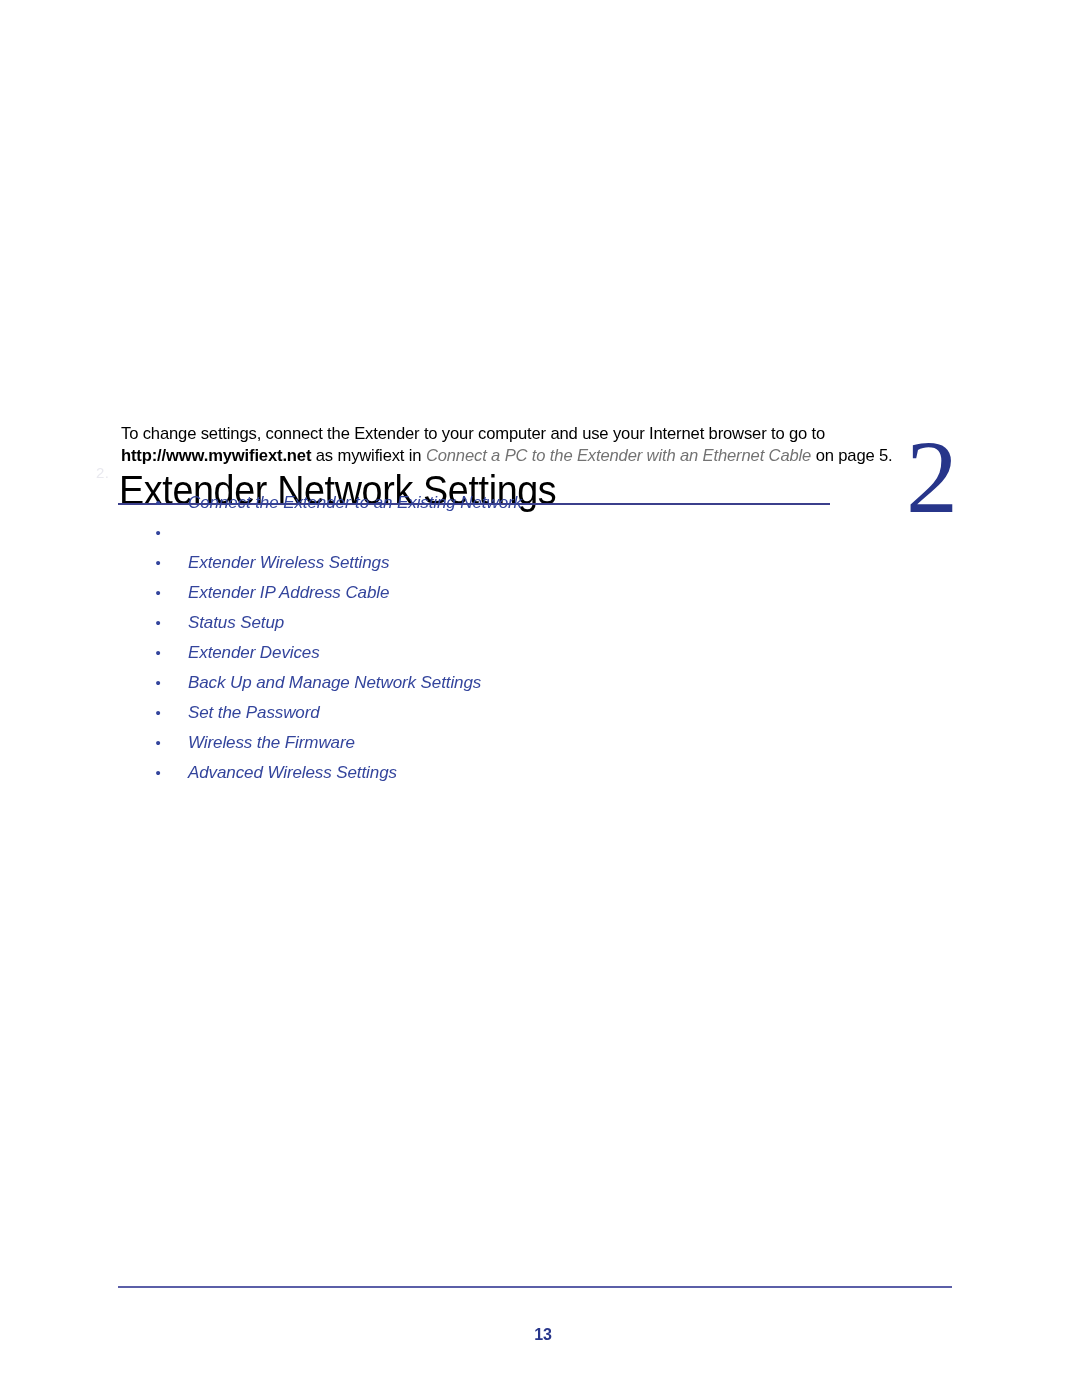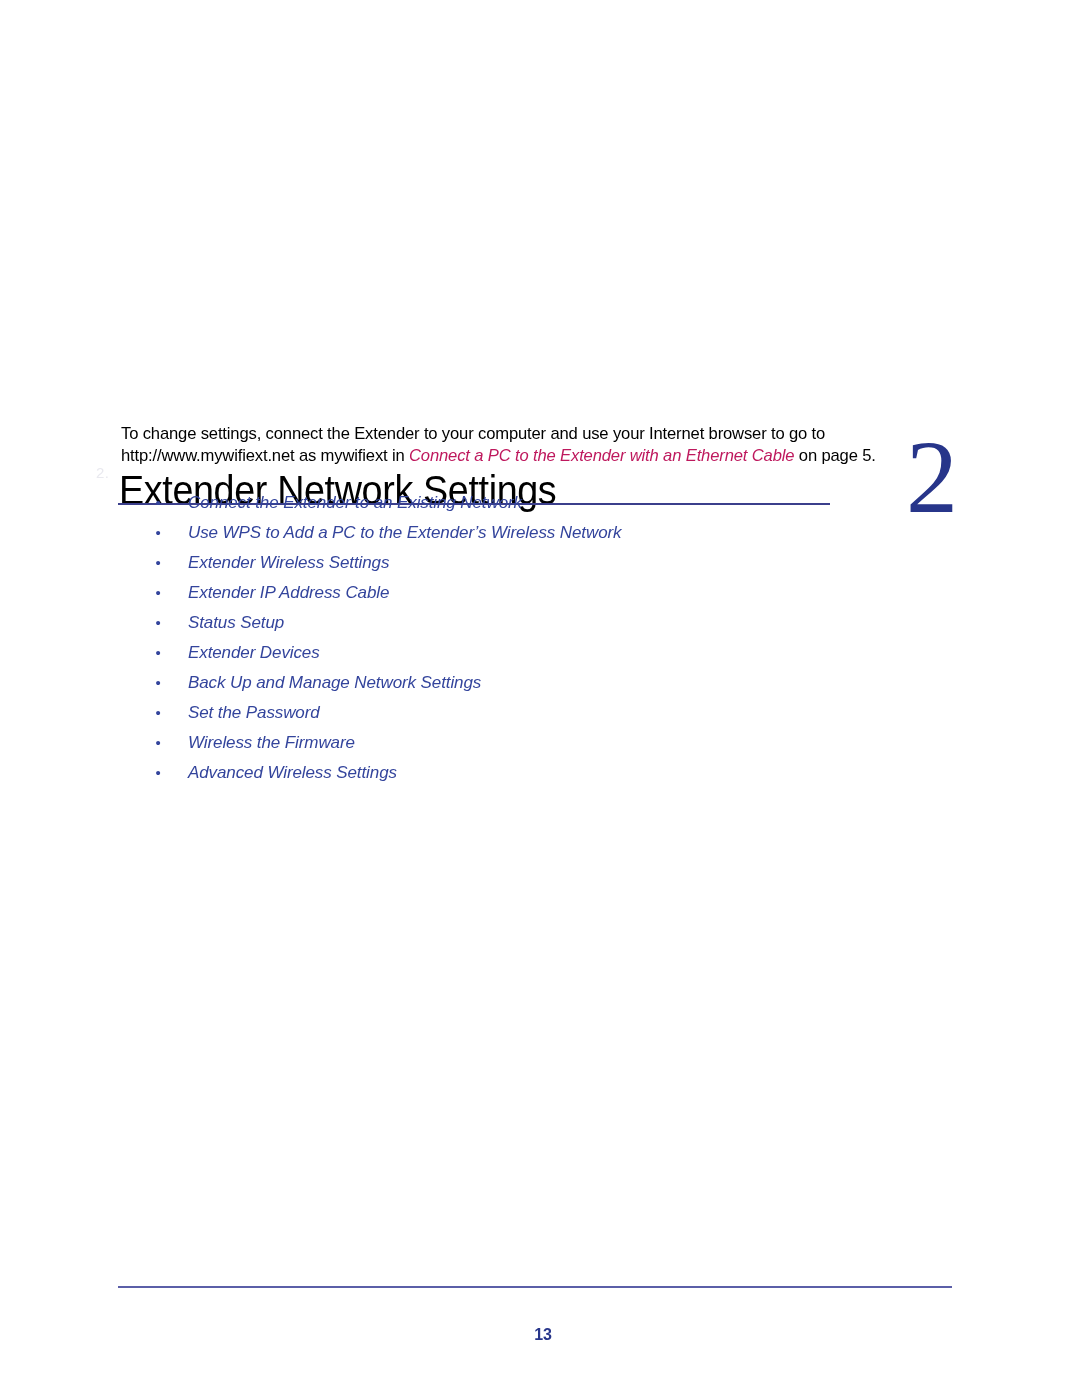"http://www.mywifiext.net" .intro b { font-weight: 400 -> 700 }
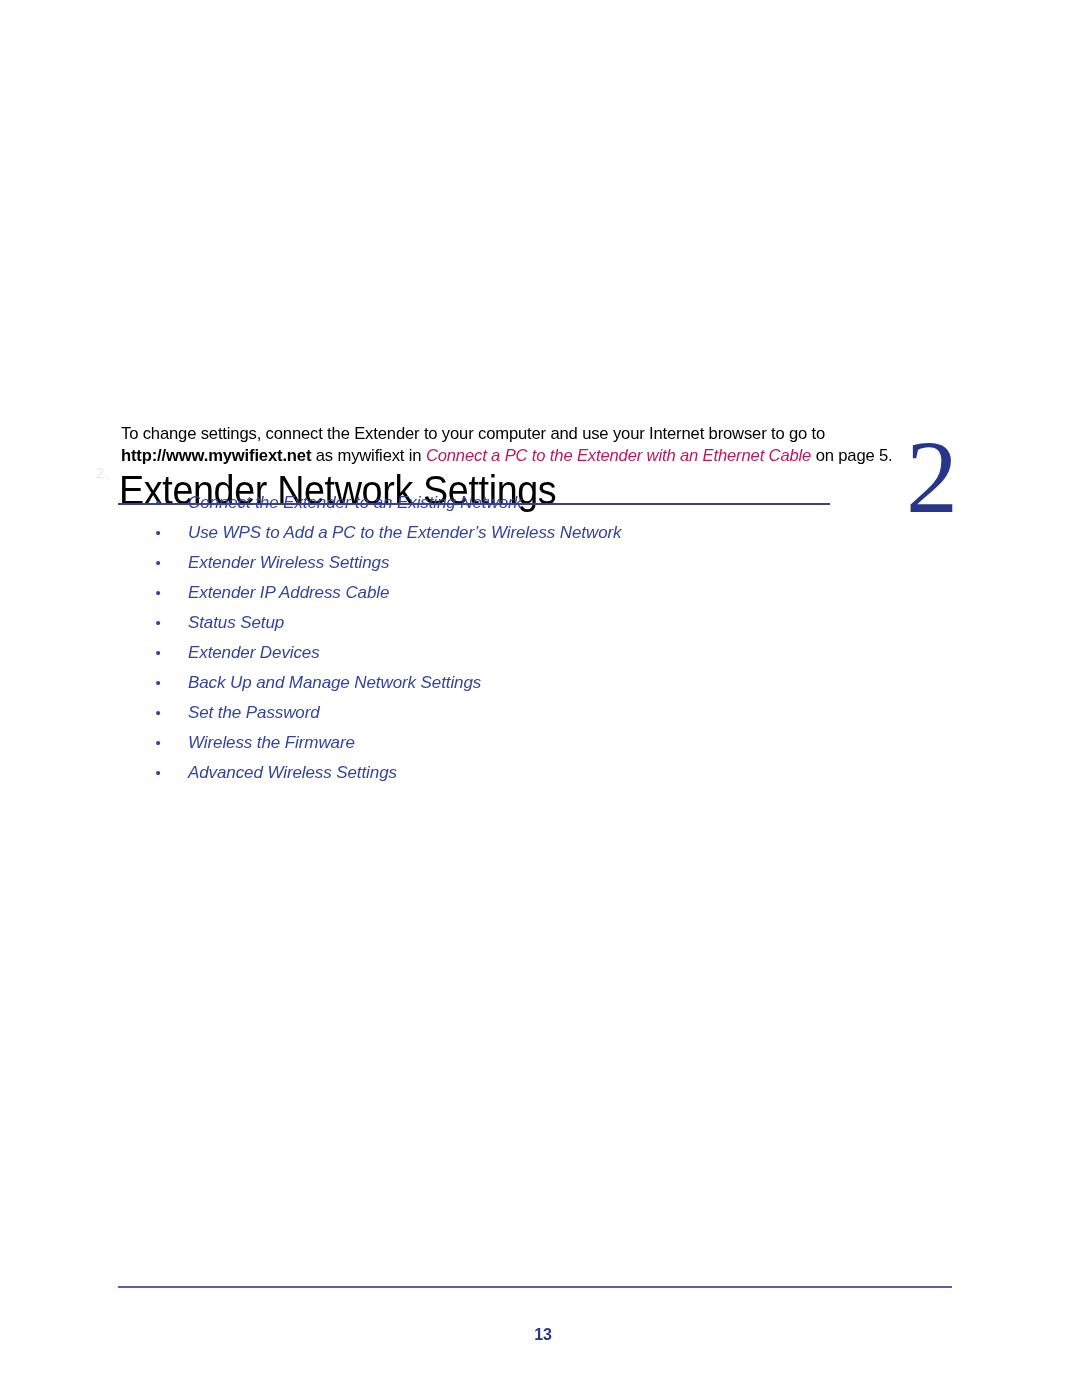"Connect a PC to the" .xref { color: #be185d -> #737373 }
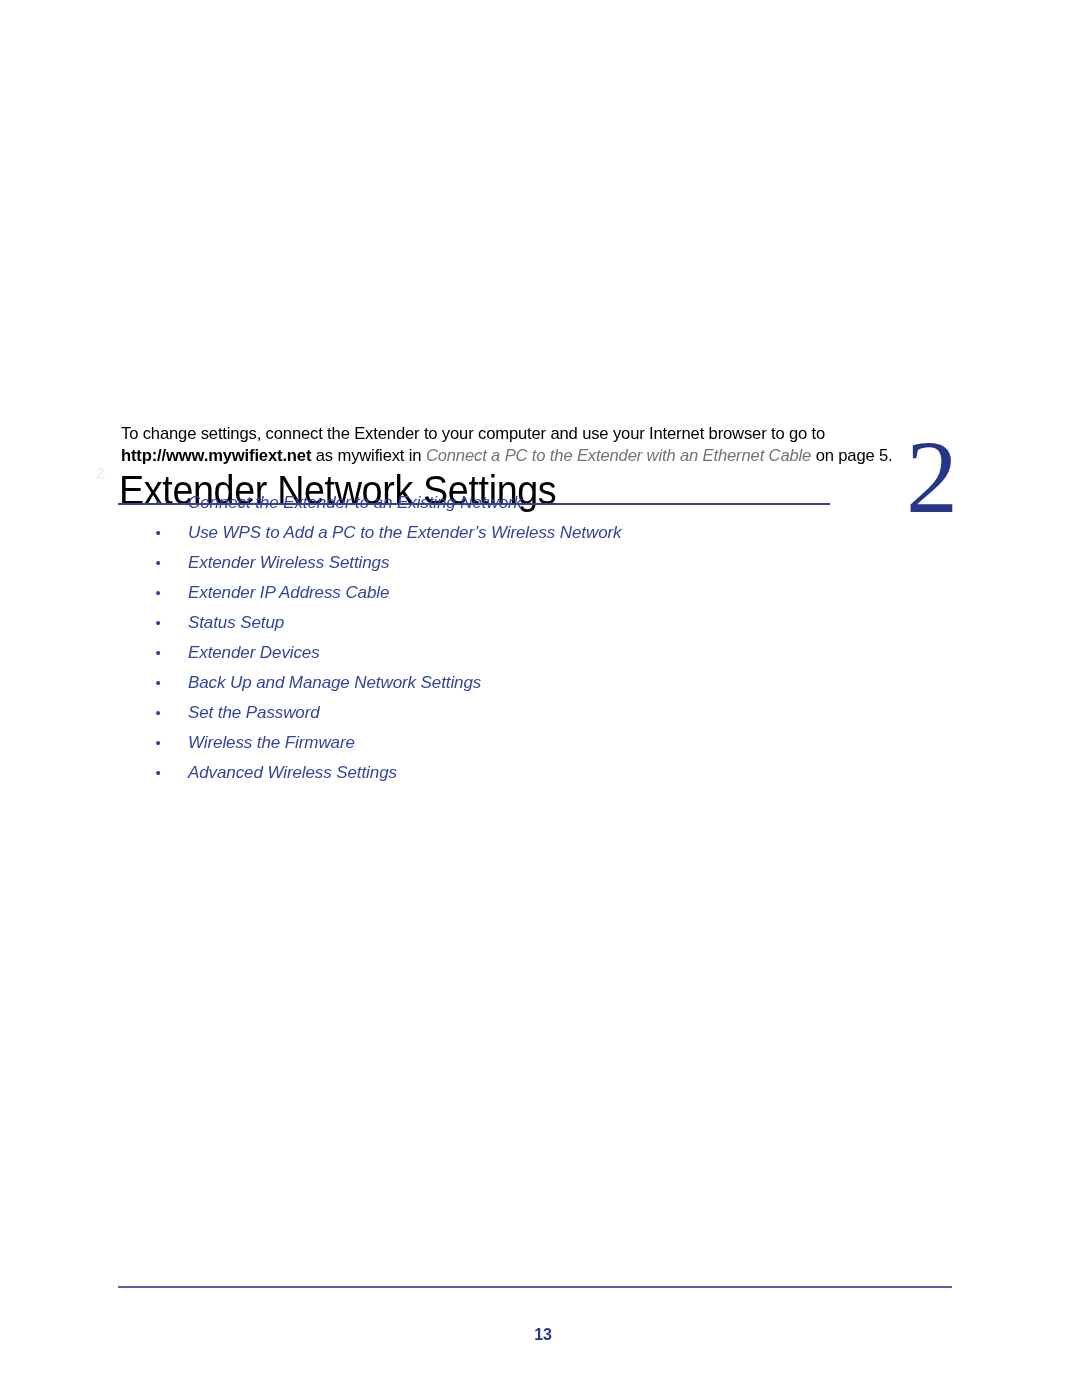"Use WPS to Add a" span { html: <span>Use WPS to Add a PC to the Extender’s Wireless Network</span> -> none }
